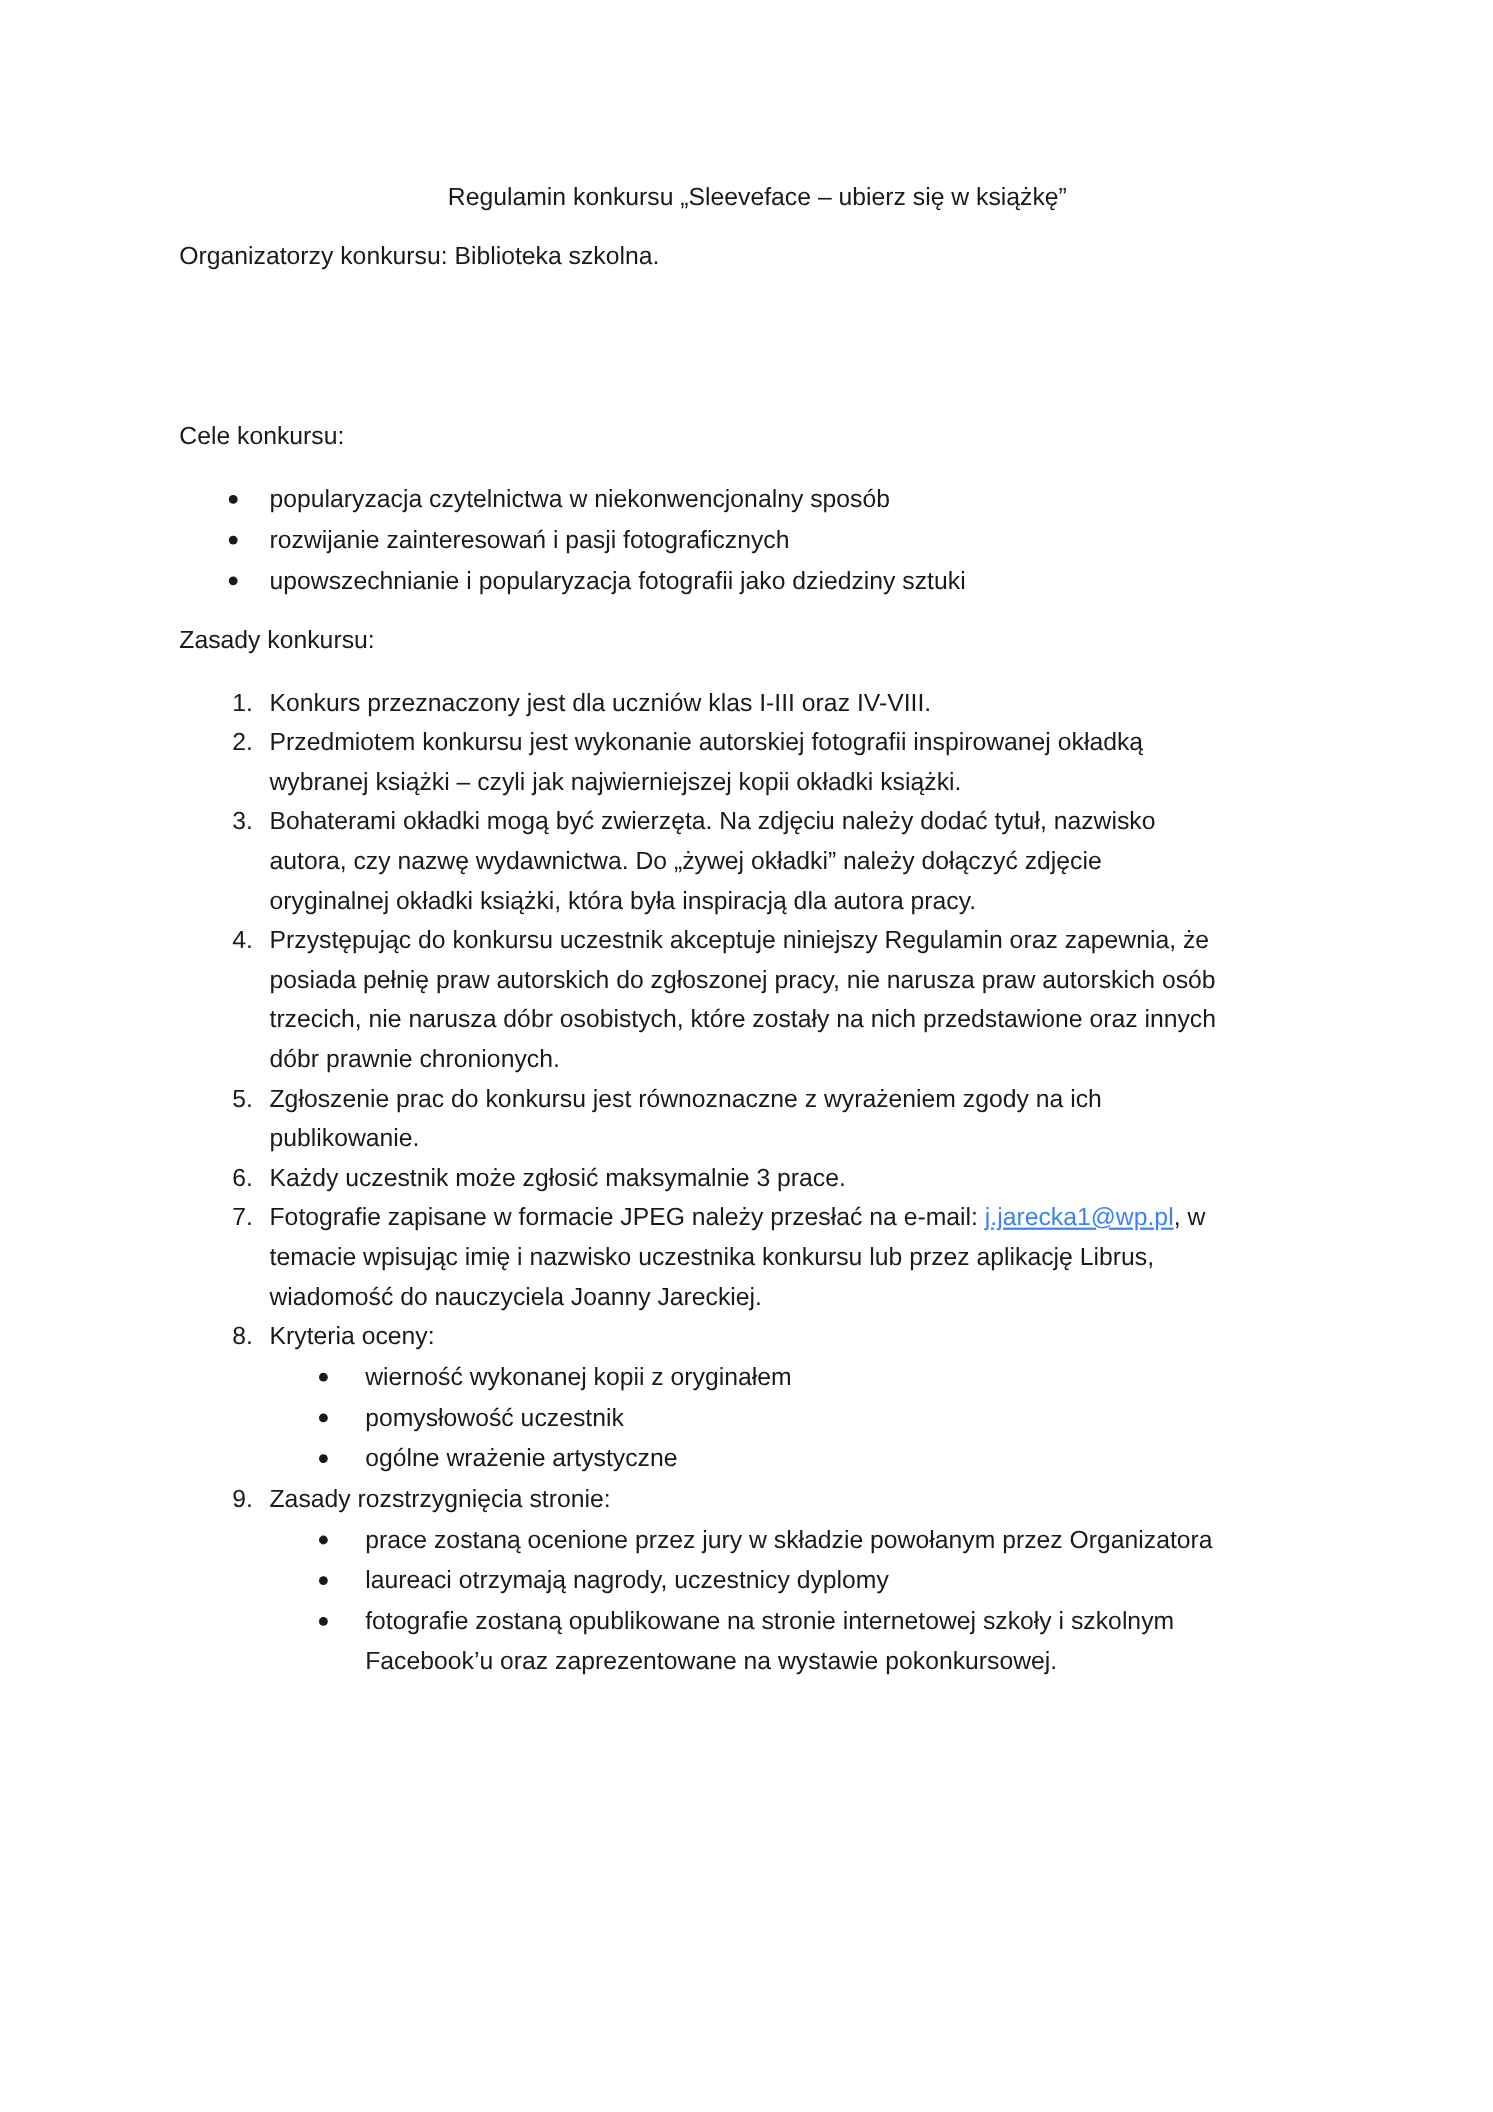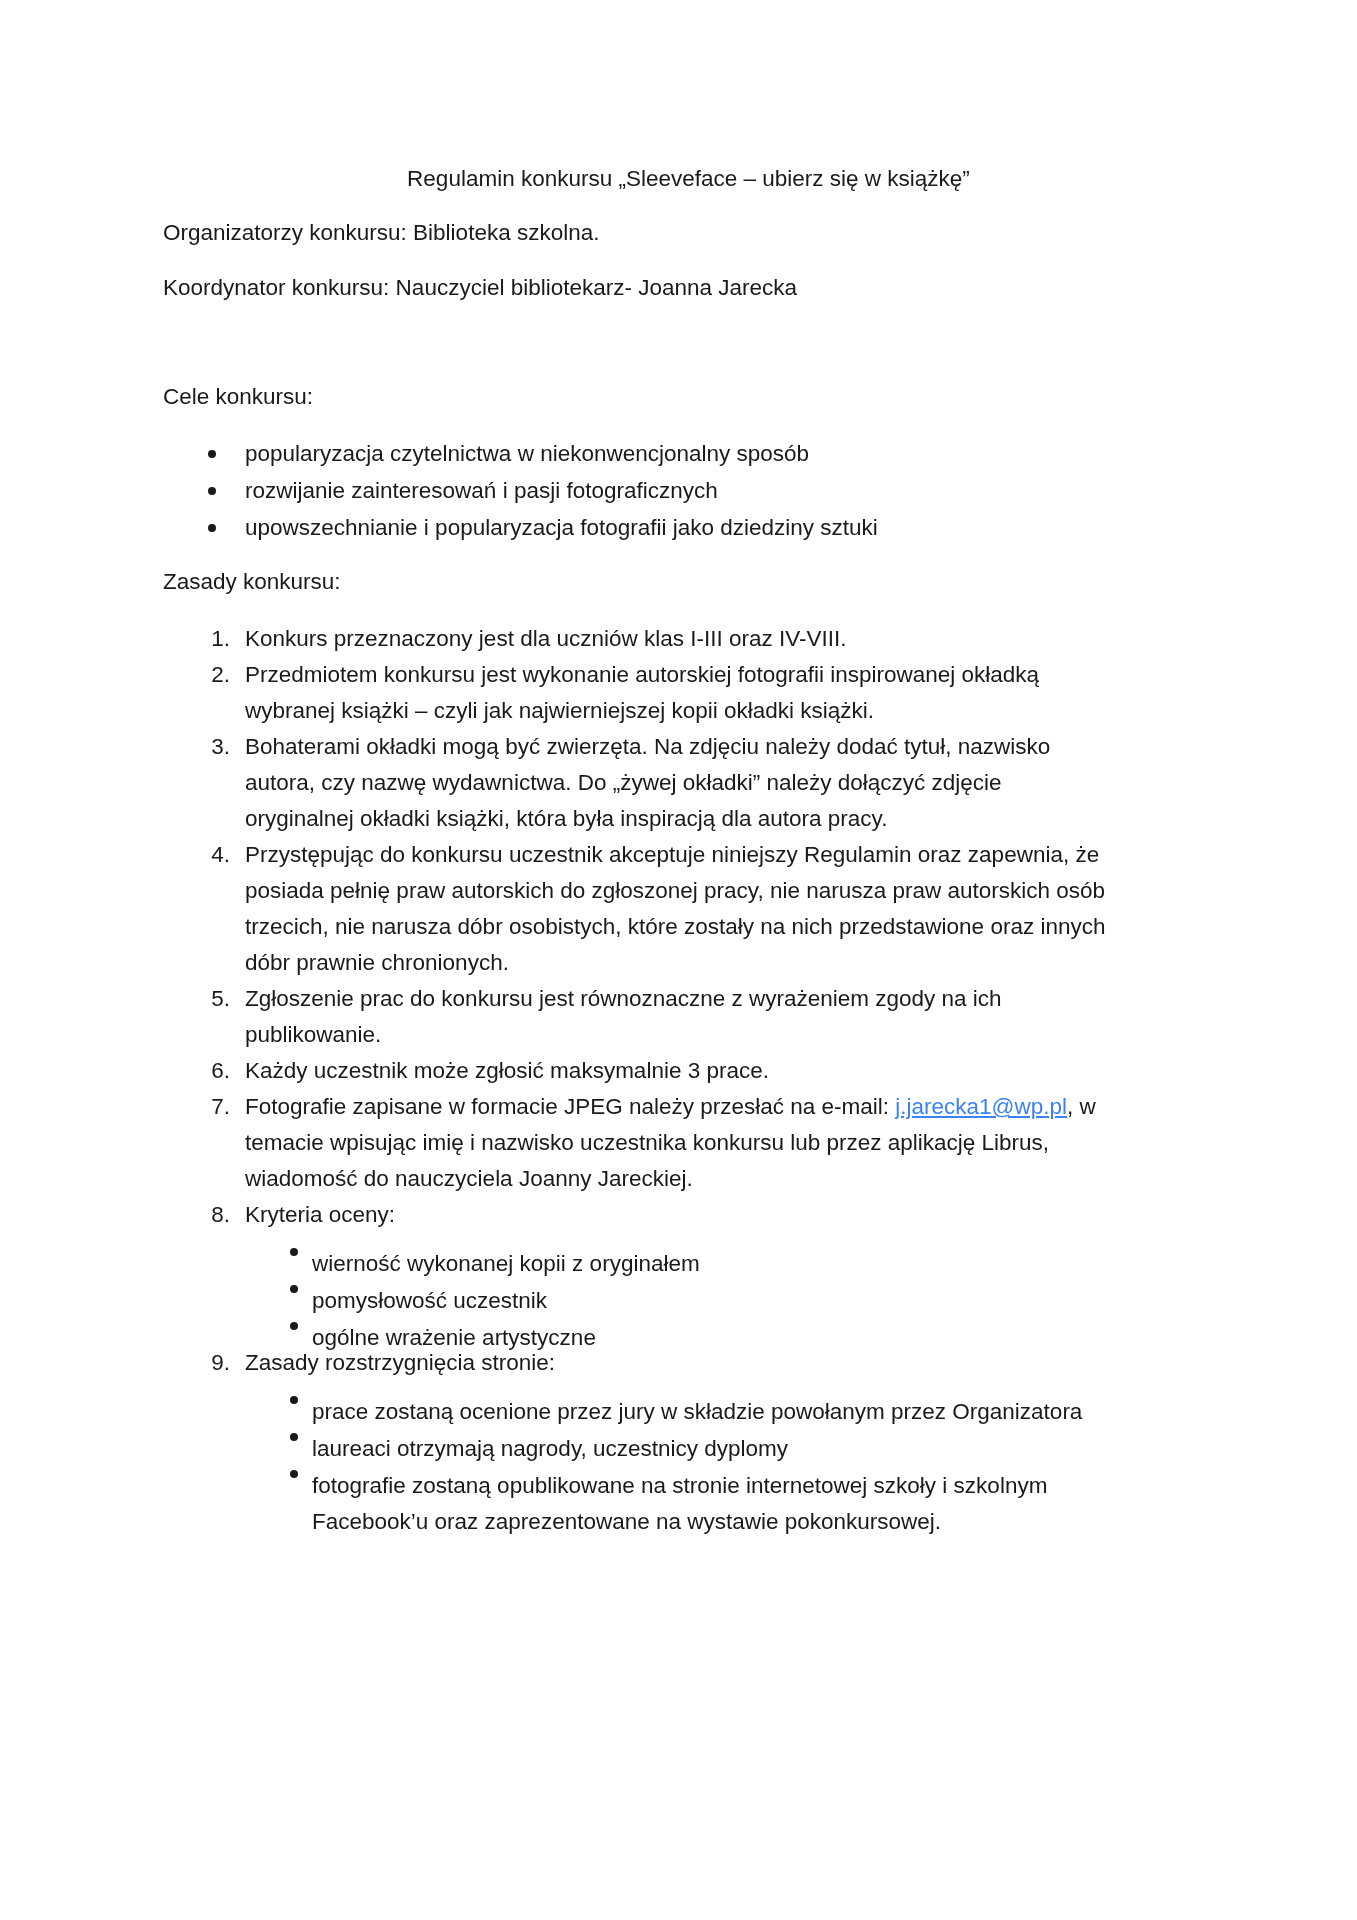"Koordynator konkursu: Nauczyciel" div.line { html: <div>Koordynator konkursu: Nauczyciel bibliotekarz- Joanna Jarecka</div> -> none }
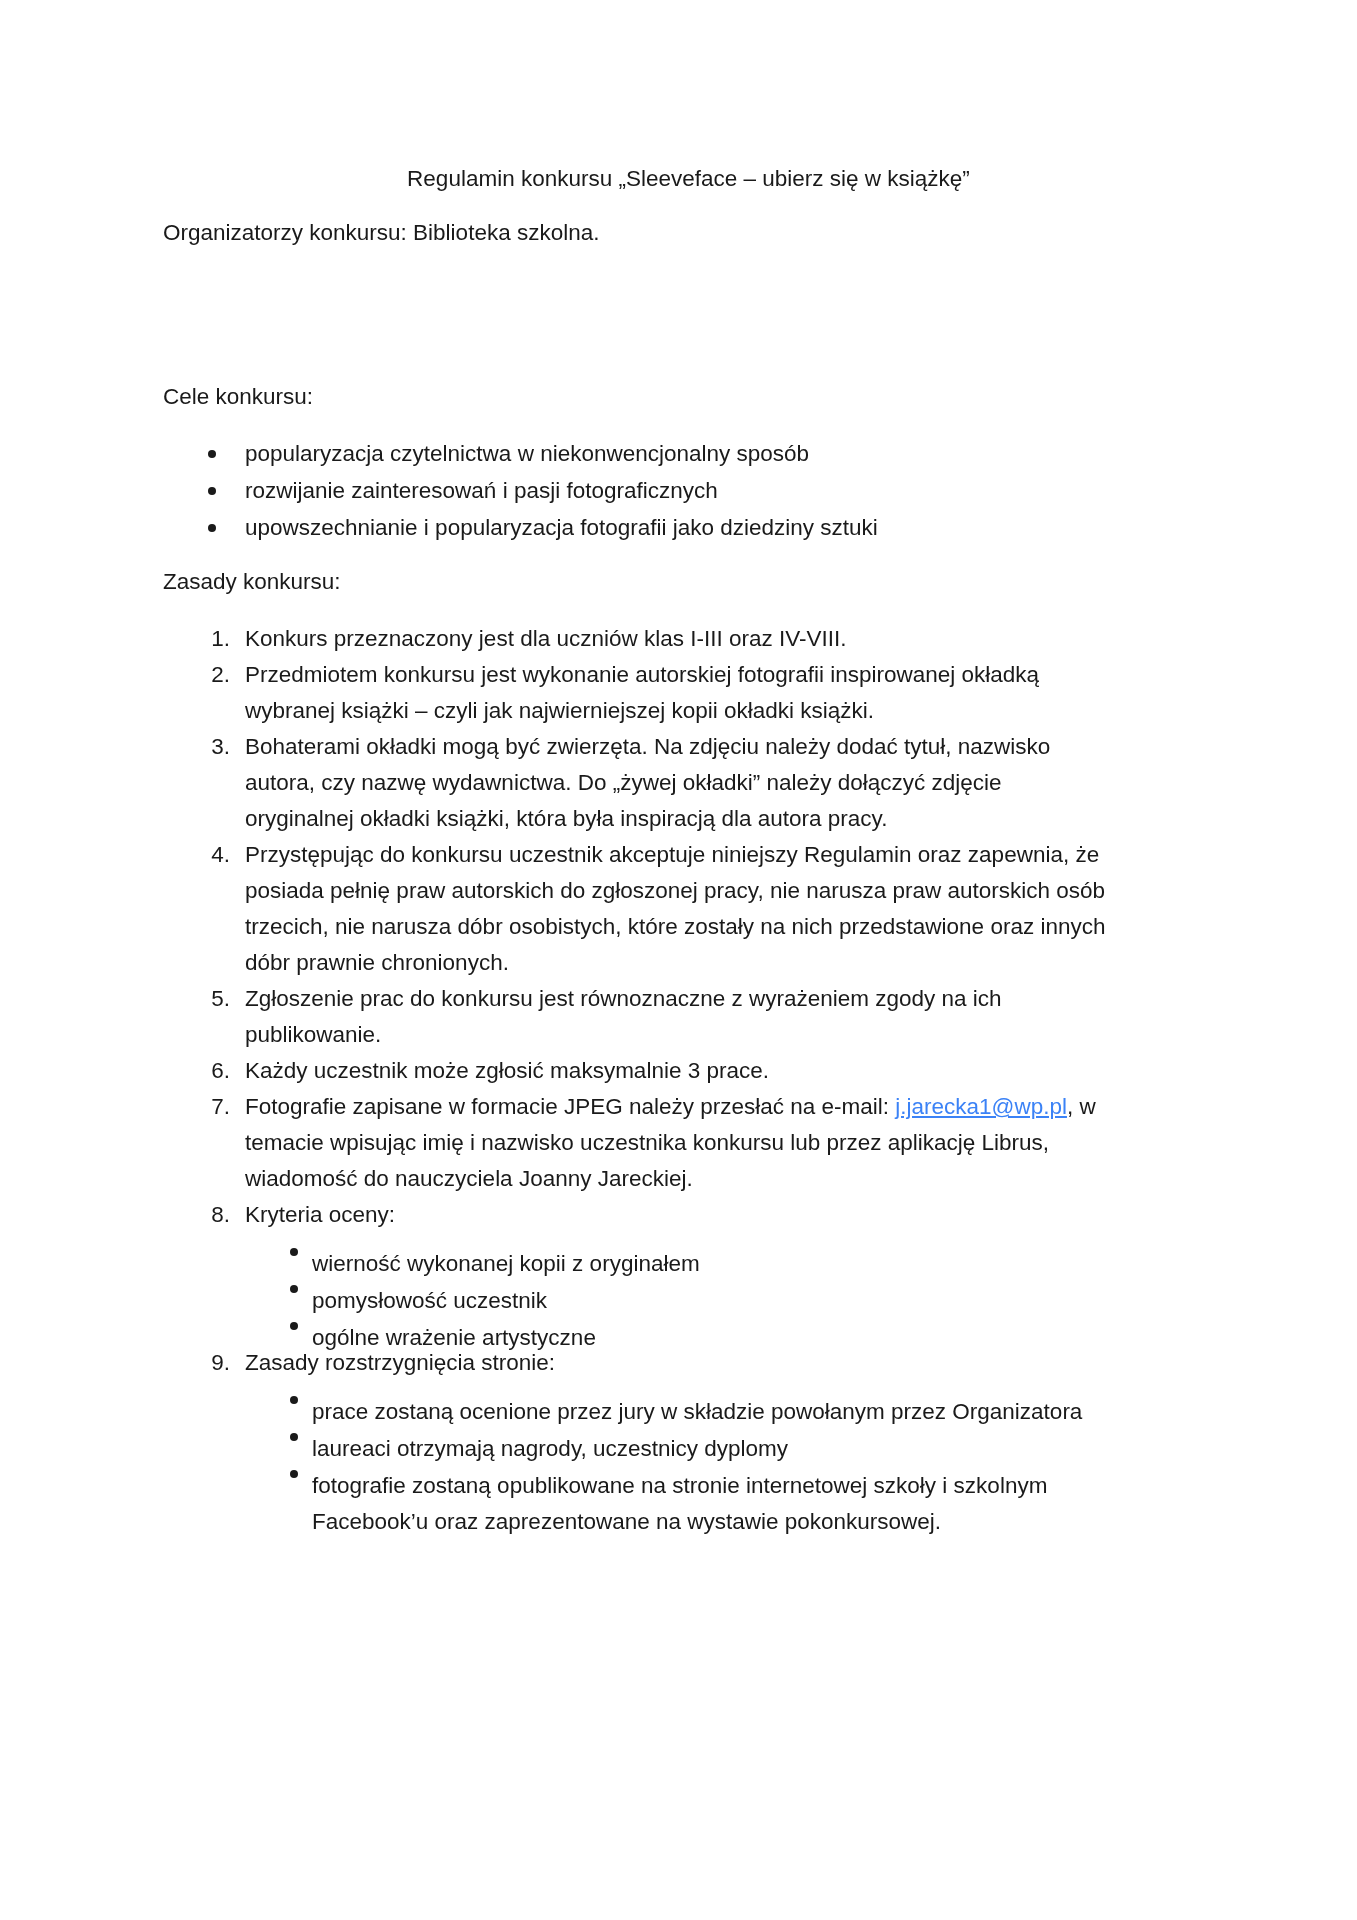"wierność wykonanej kopii z oryginałem" .sub { left: 312px -> 332px; margin-top: 12px -> none }
